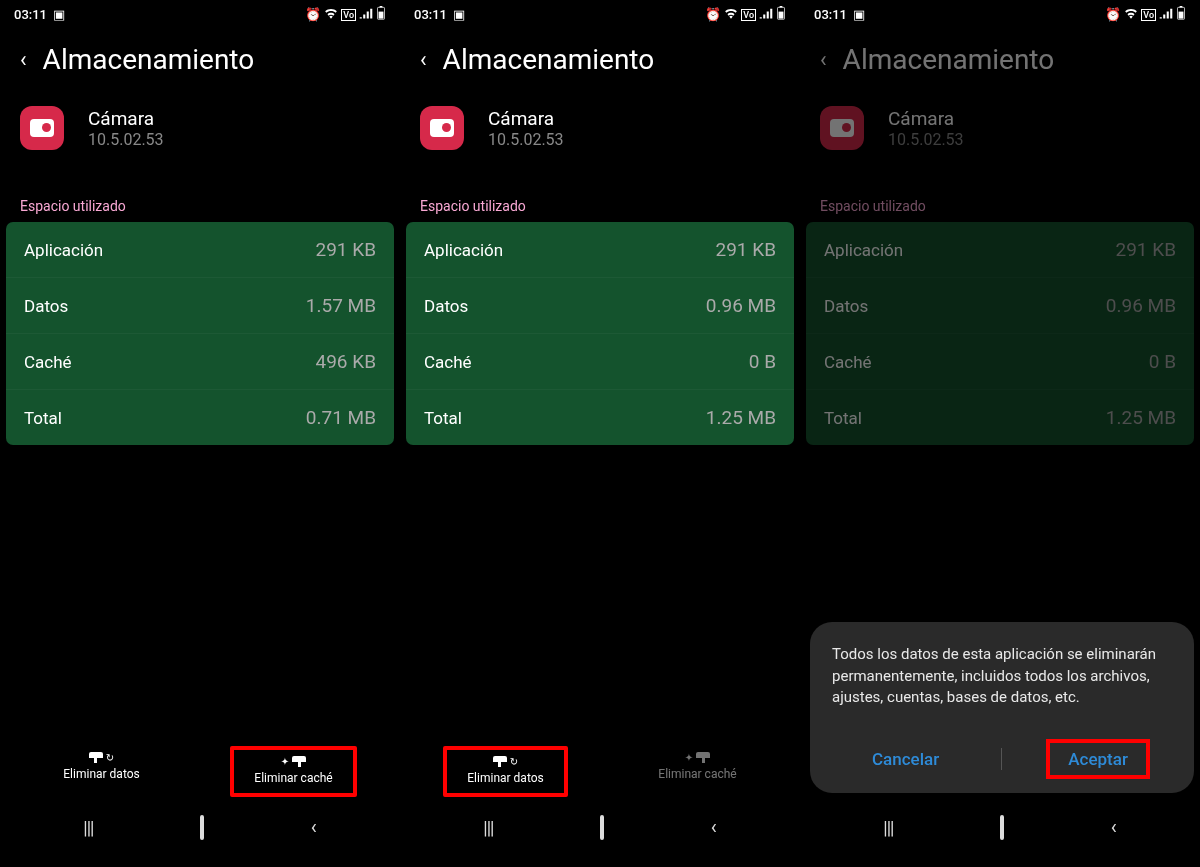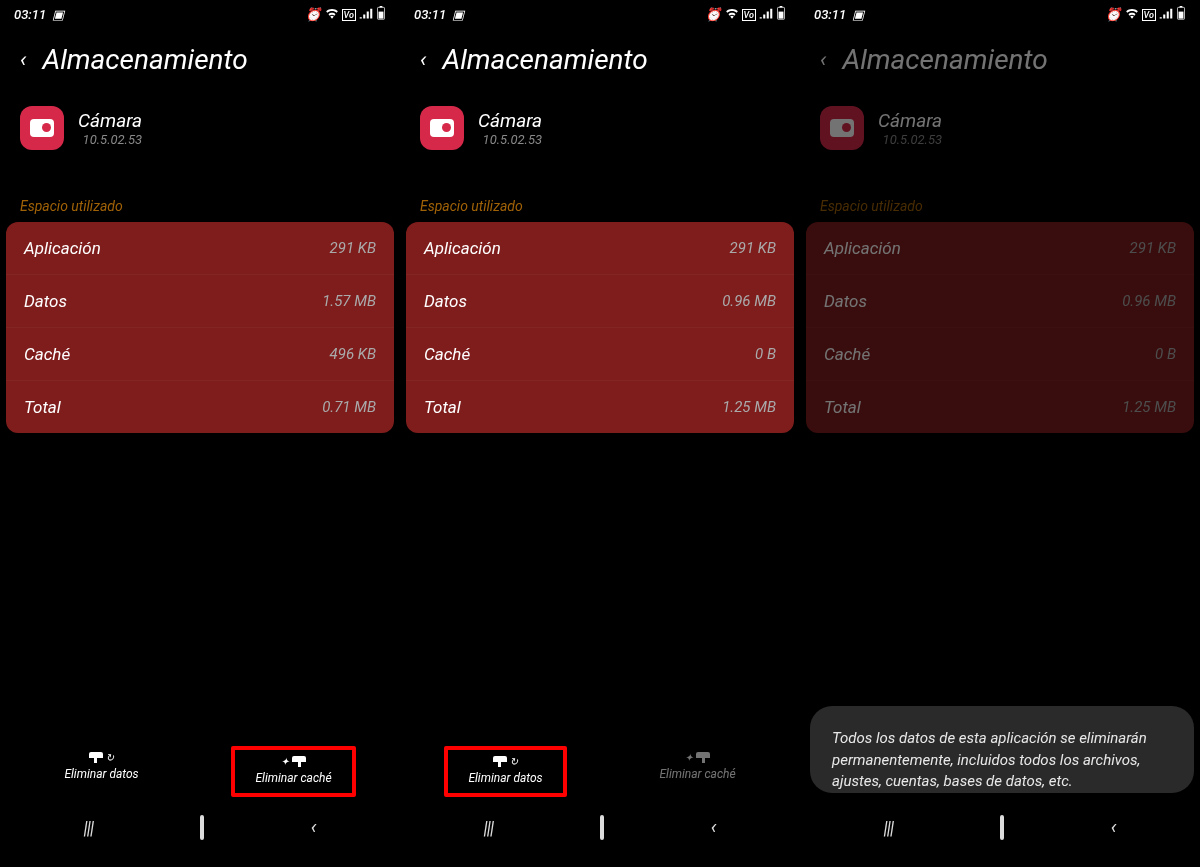"03:11" .phone { font-style: italic -> none }
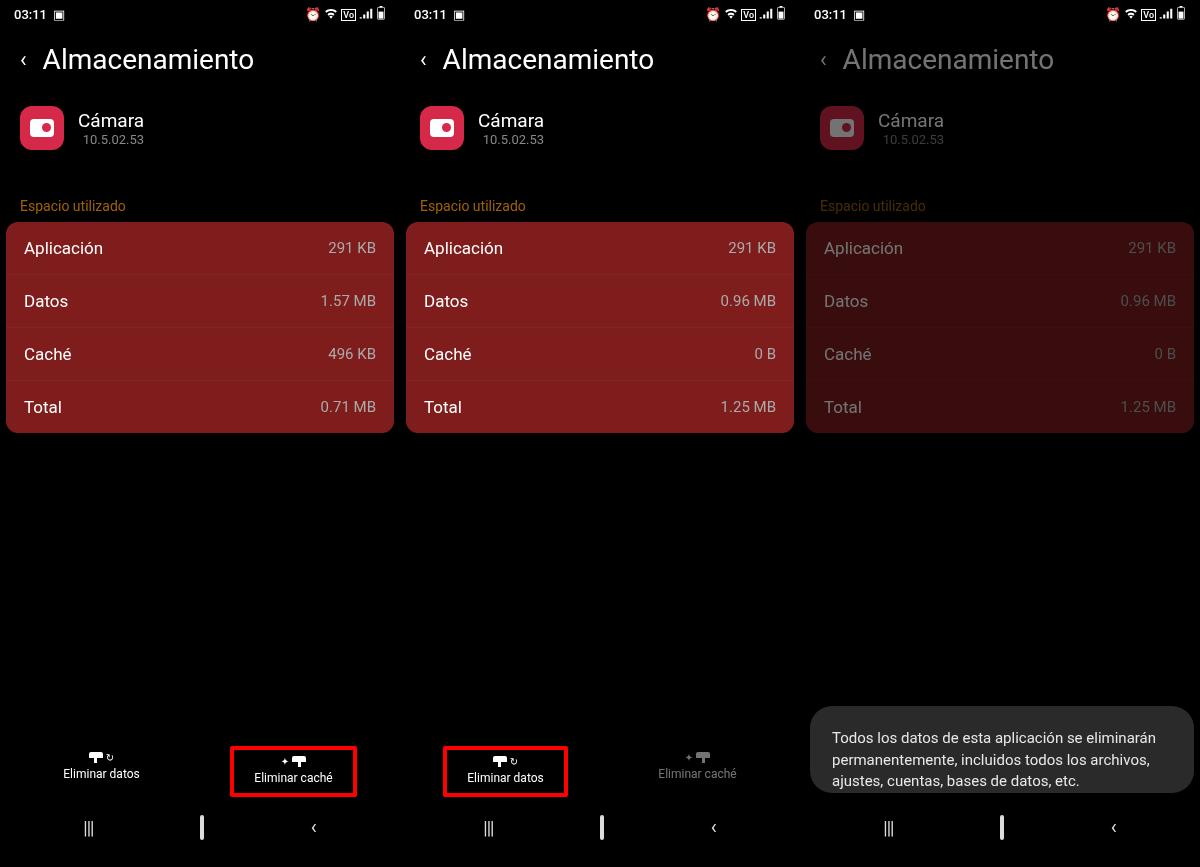"Cámara" .app-row { gap: 14px -> 24px; text-align: right -> none }
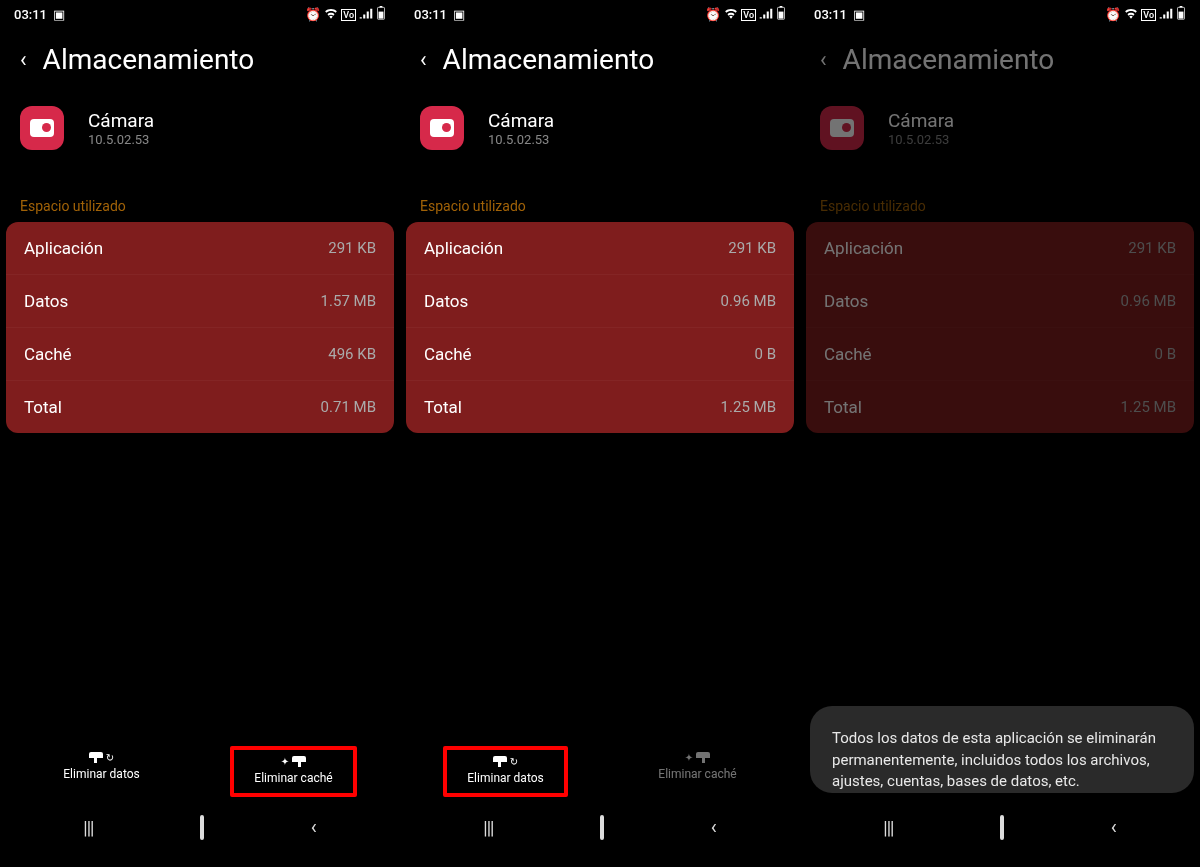"10.5.02.53" .app-version { font-size: 13px -> 16px }
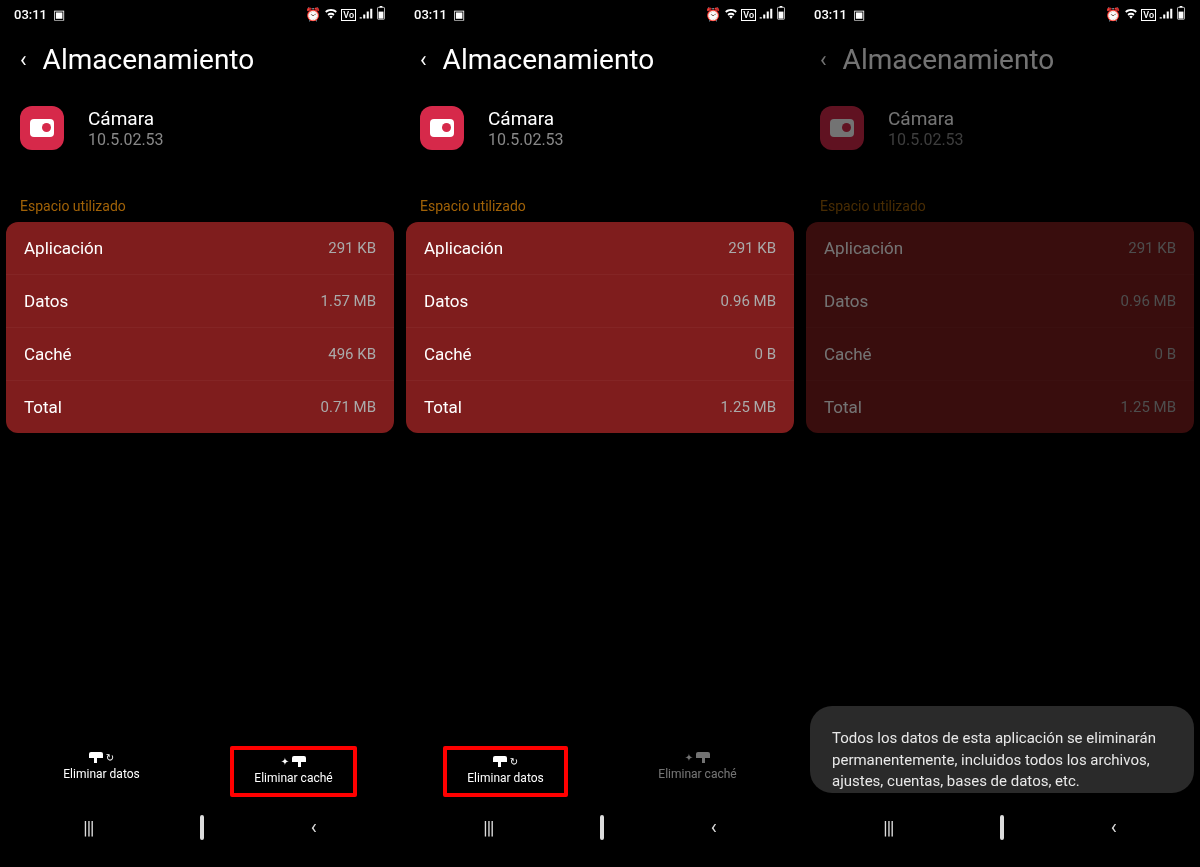"Espacio utilizado" .section-label { color: #a16207 -> #f9a8d4 }
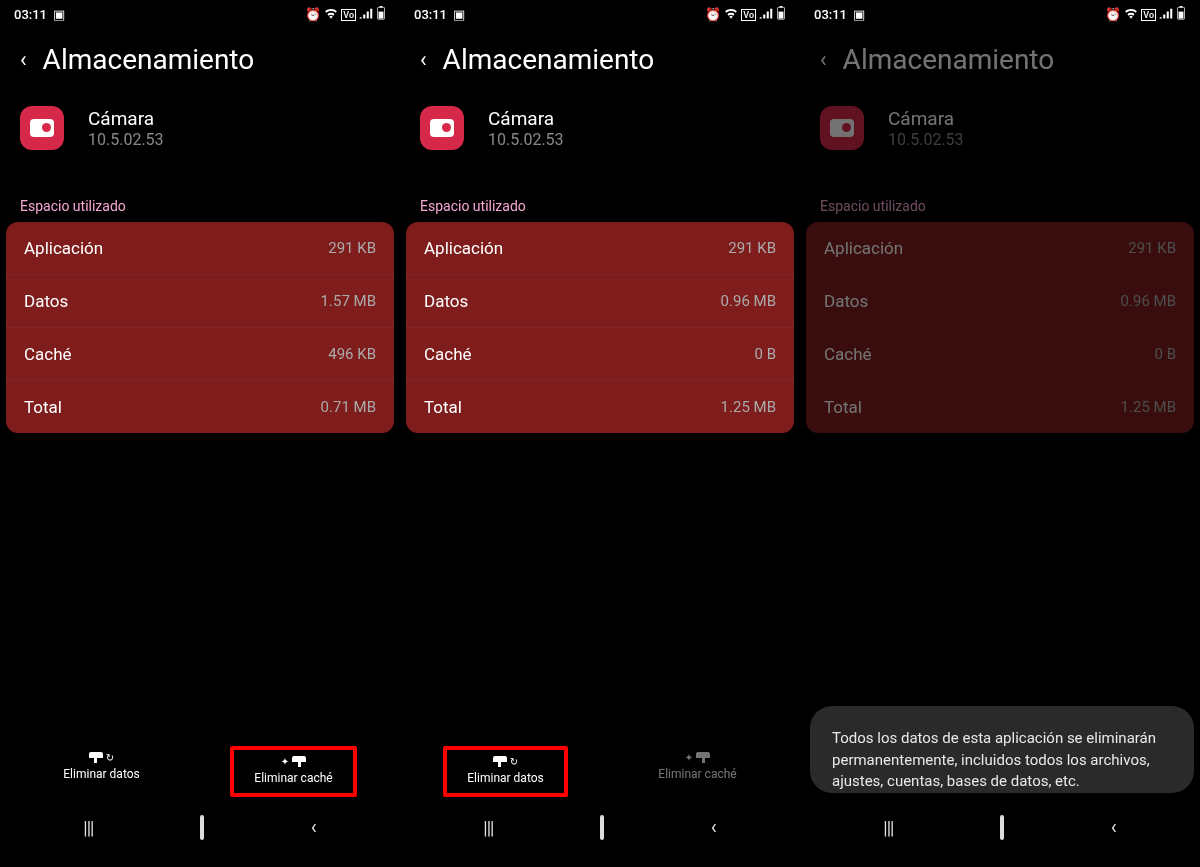"Aplicación" .storage-card { background: #7f1d1d -> #14532d; border-radius: 12px -> 7px }
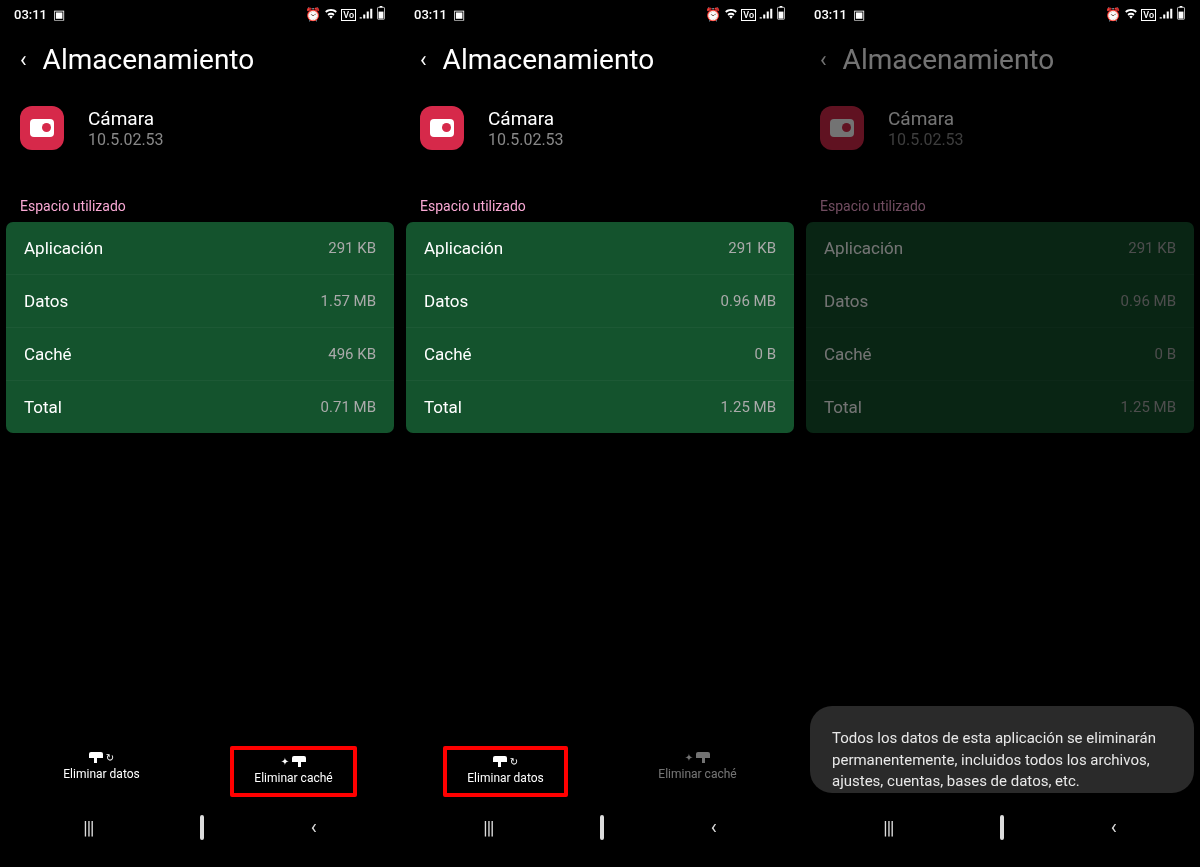"291 KB" .row .val { font-size: 15px -> 19px }
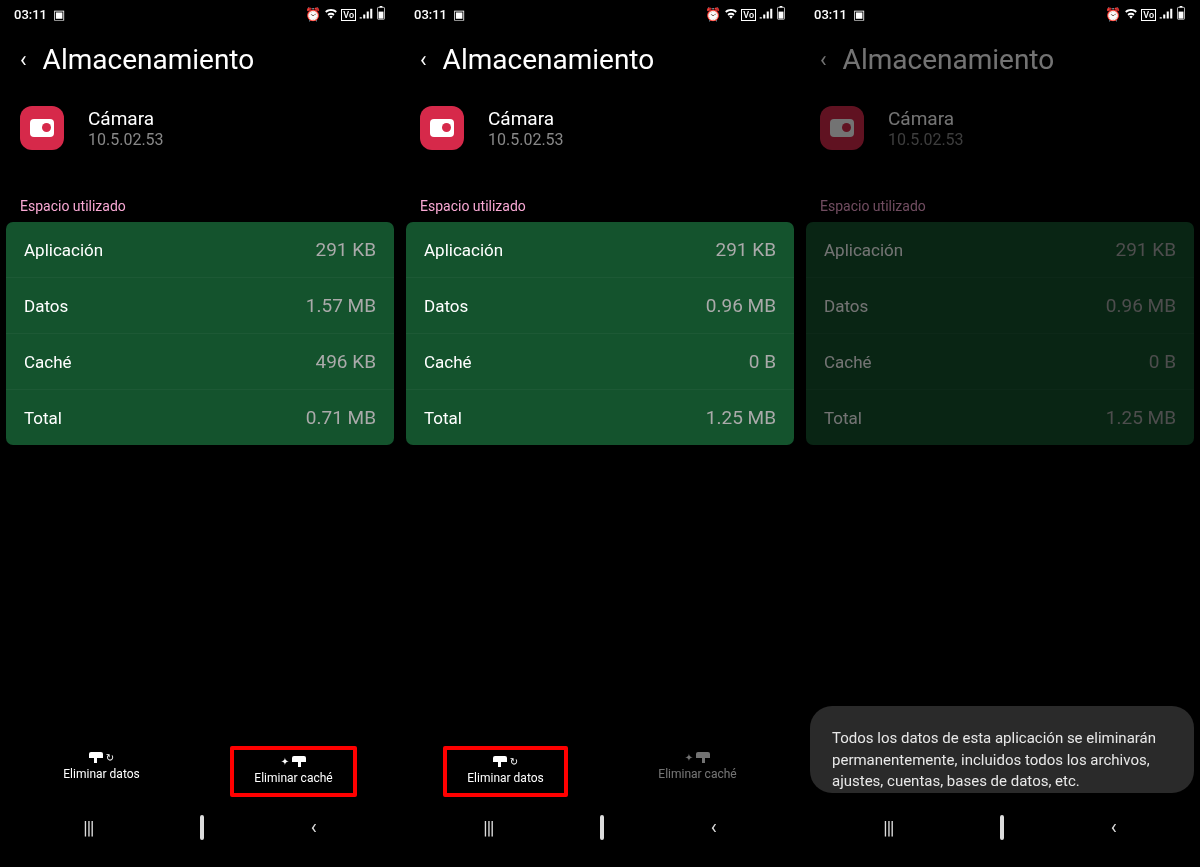"Cancelar" div.dialog-actions { html: none -> <div> <span>Cancelar</span> <span></span> <span>Aceptar</span> </div> }
